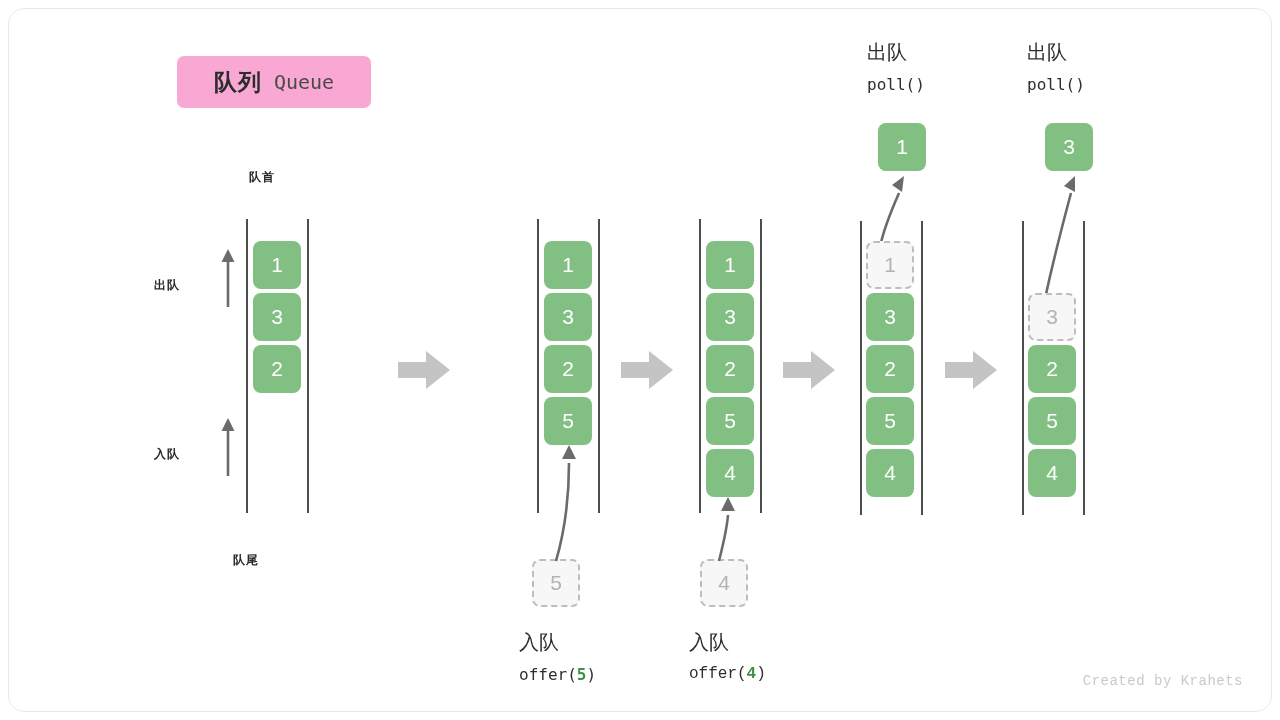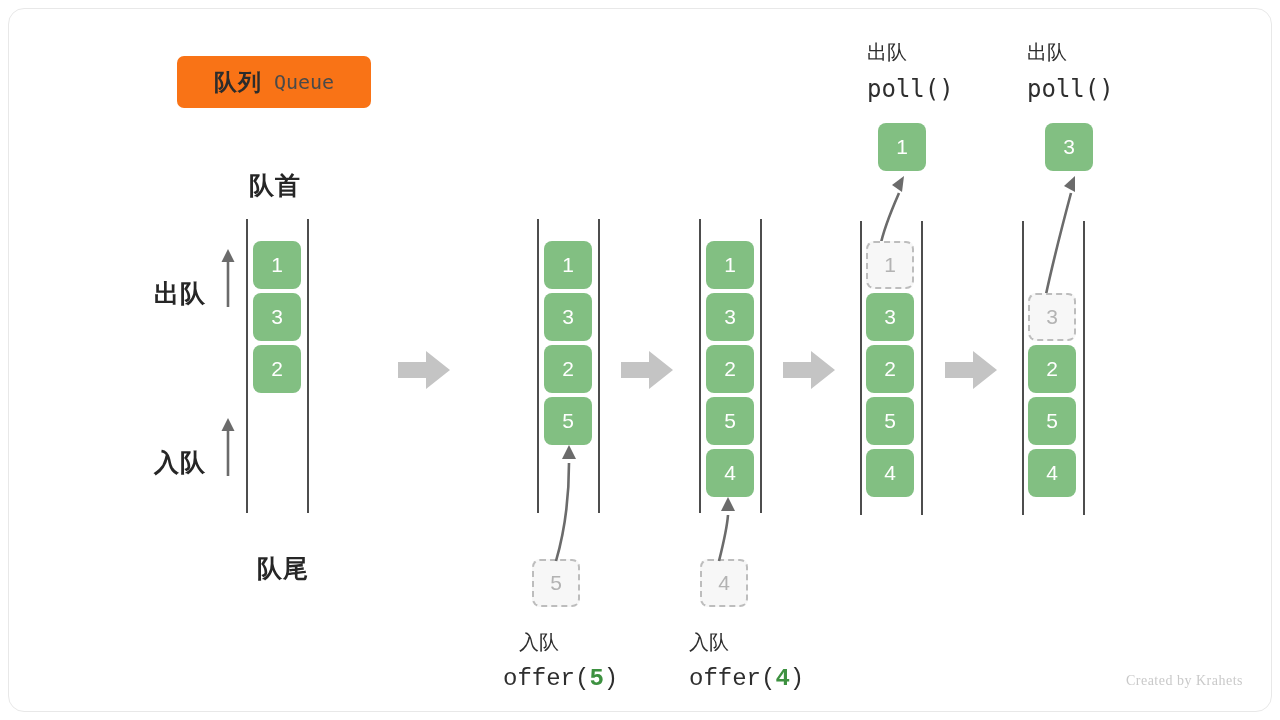"队列" #title-badge { background: #f97316 -> #f9a8d4 }
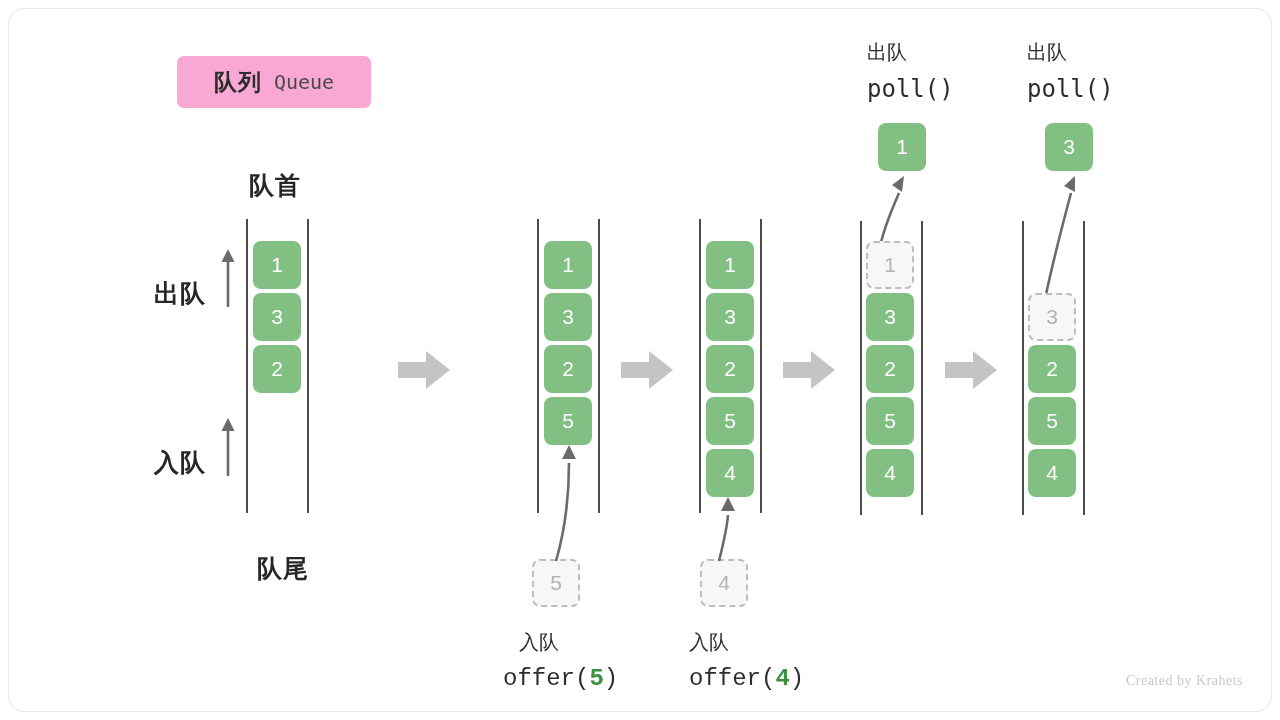"poll()" .lbl-mono { font-size: 24px -> 16px }
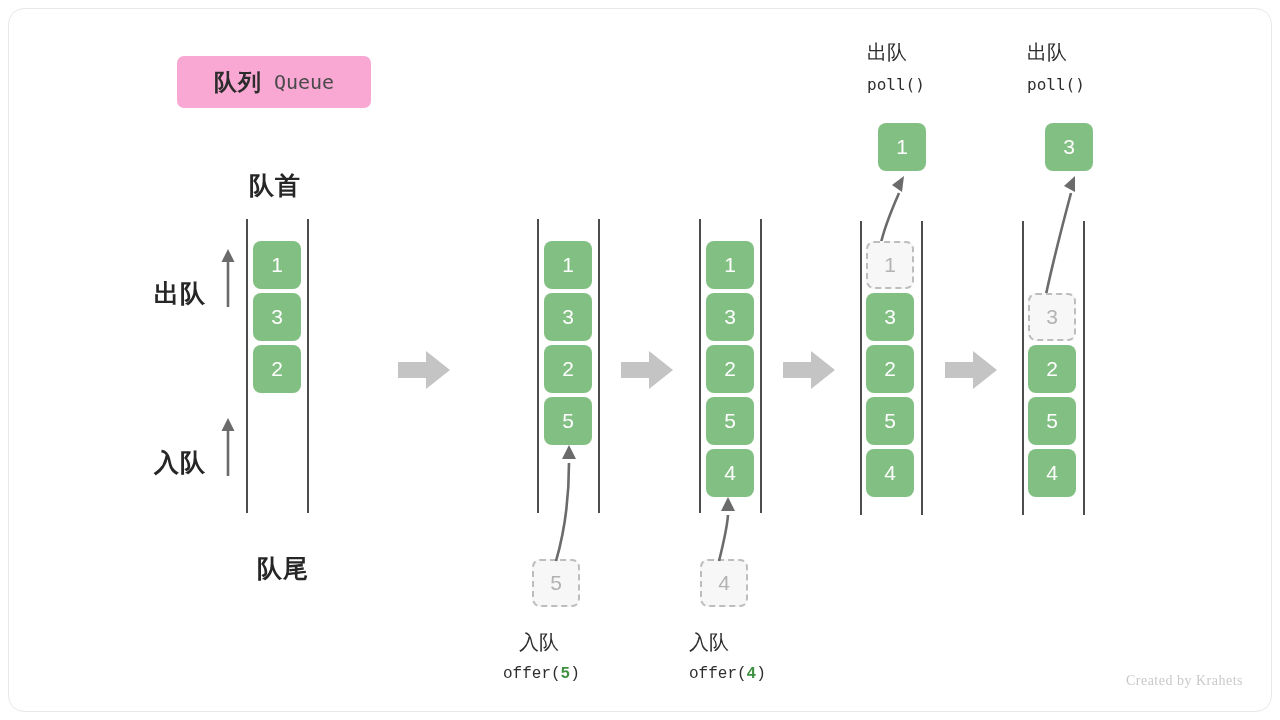"队首" .lbl-bold-cn { font-size: 25px -> 12px }
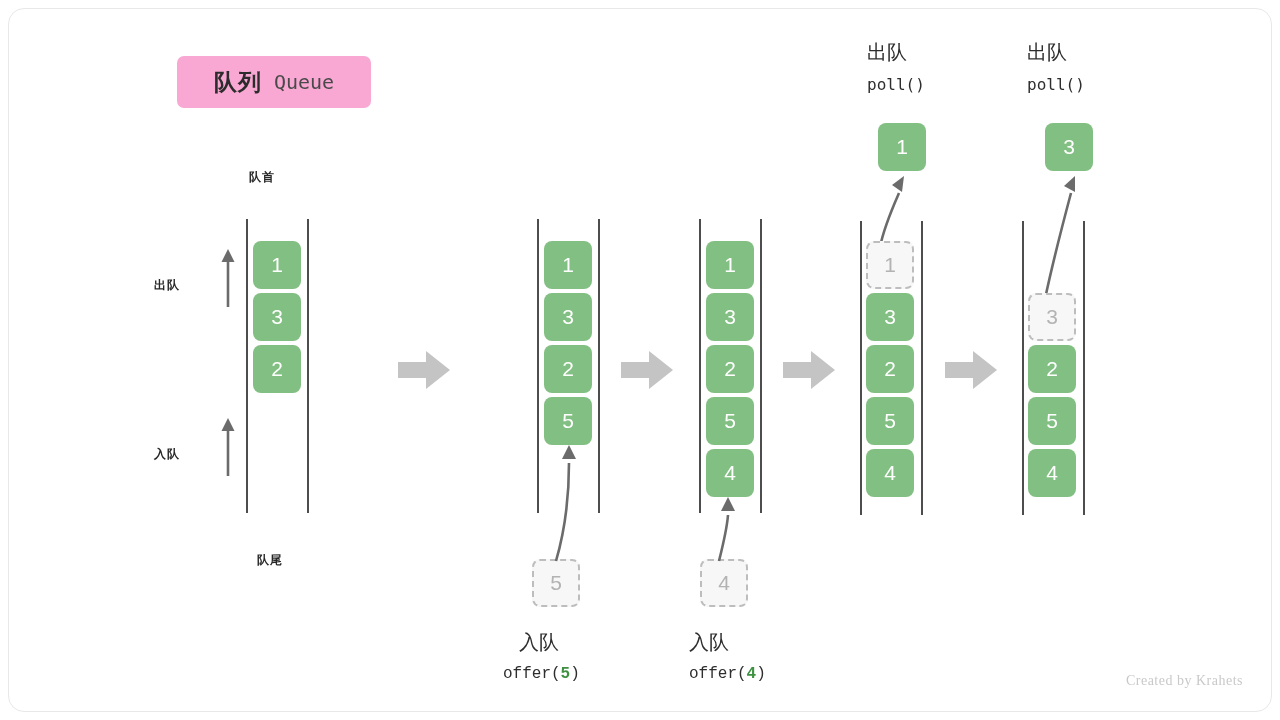"队尾" div.abs { left: 248px -> 224px }
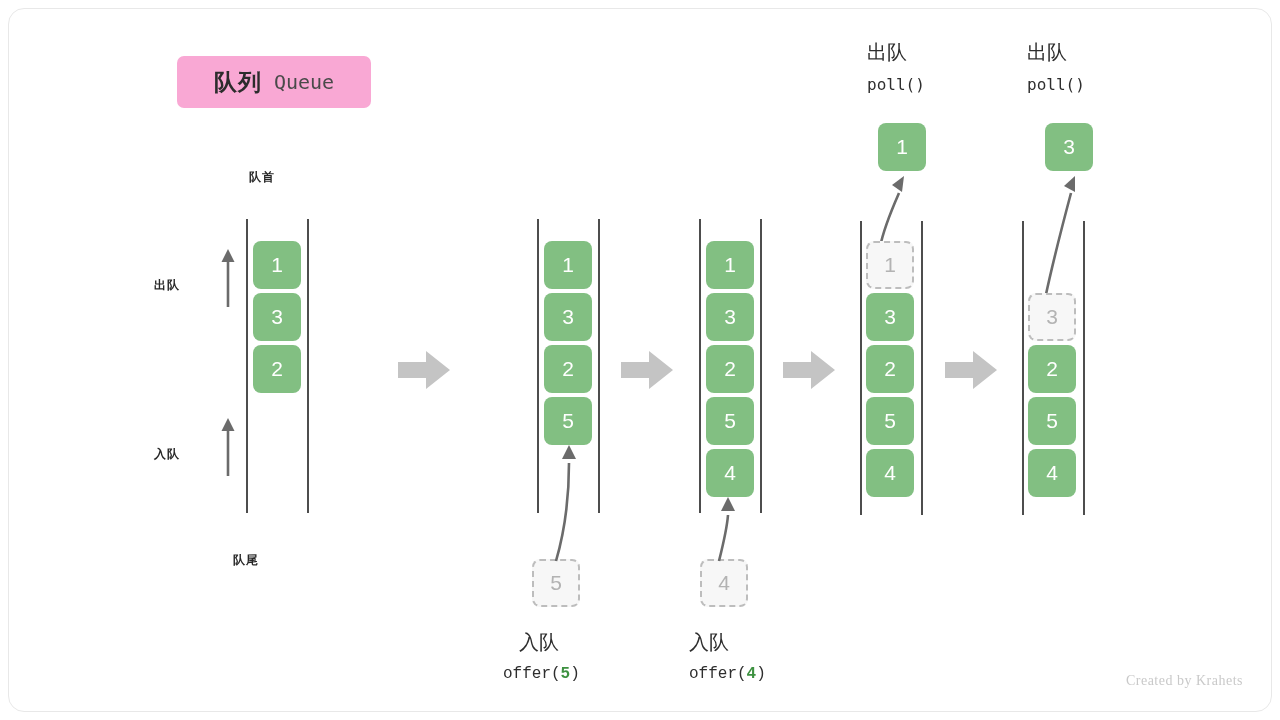"offer(5)" div.abs { font-family: Liberation Mono, monospace -> none; left: 494px -> 510px }
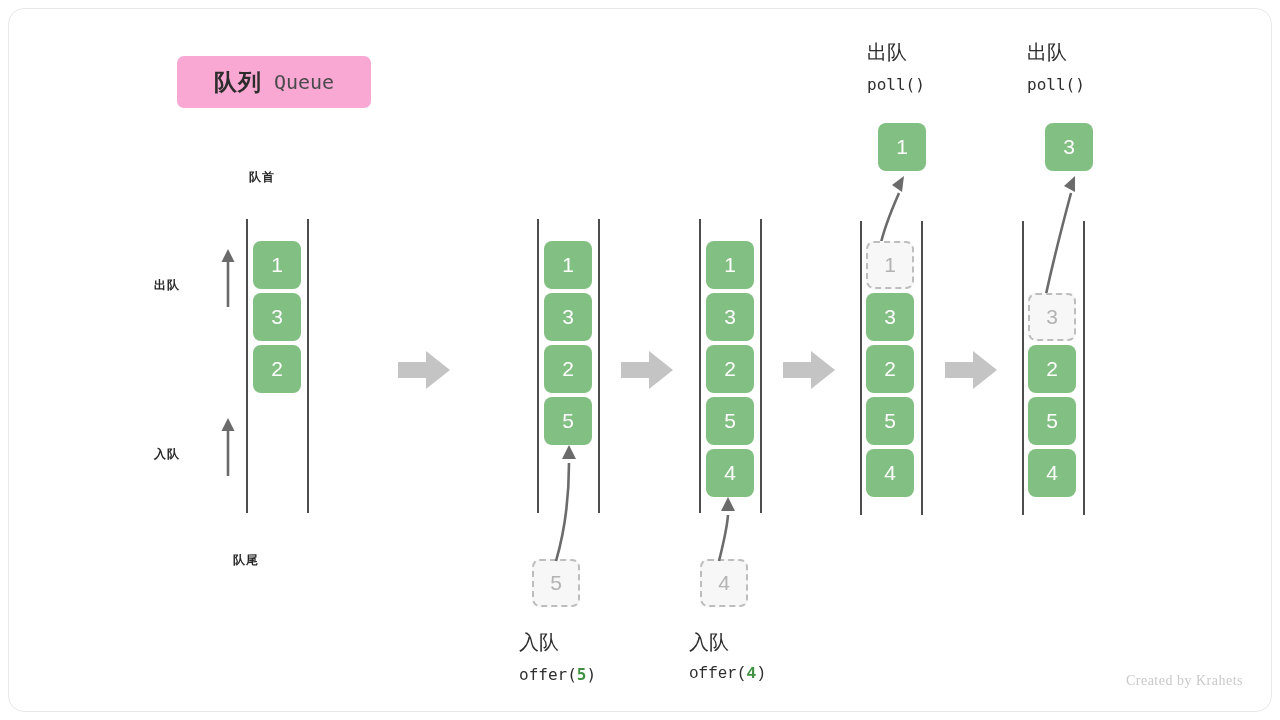"Created by Krahets" #credit { font-family: Liberation Serif, serif -> Liberation Mono, monospace }
